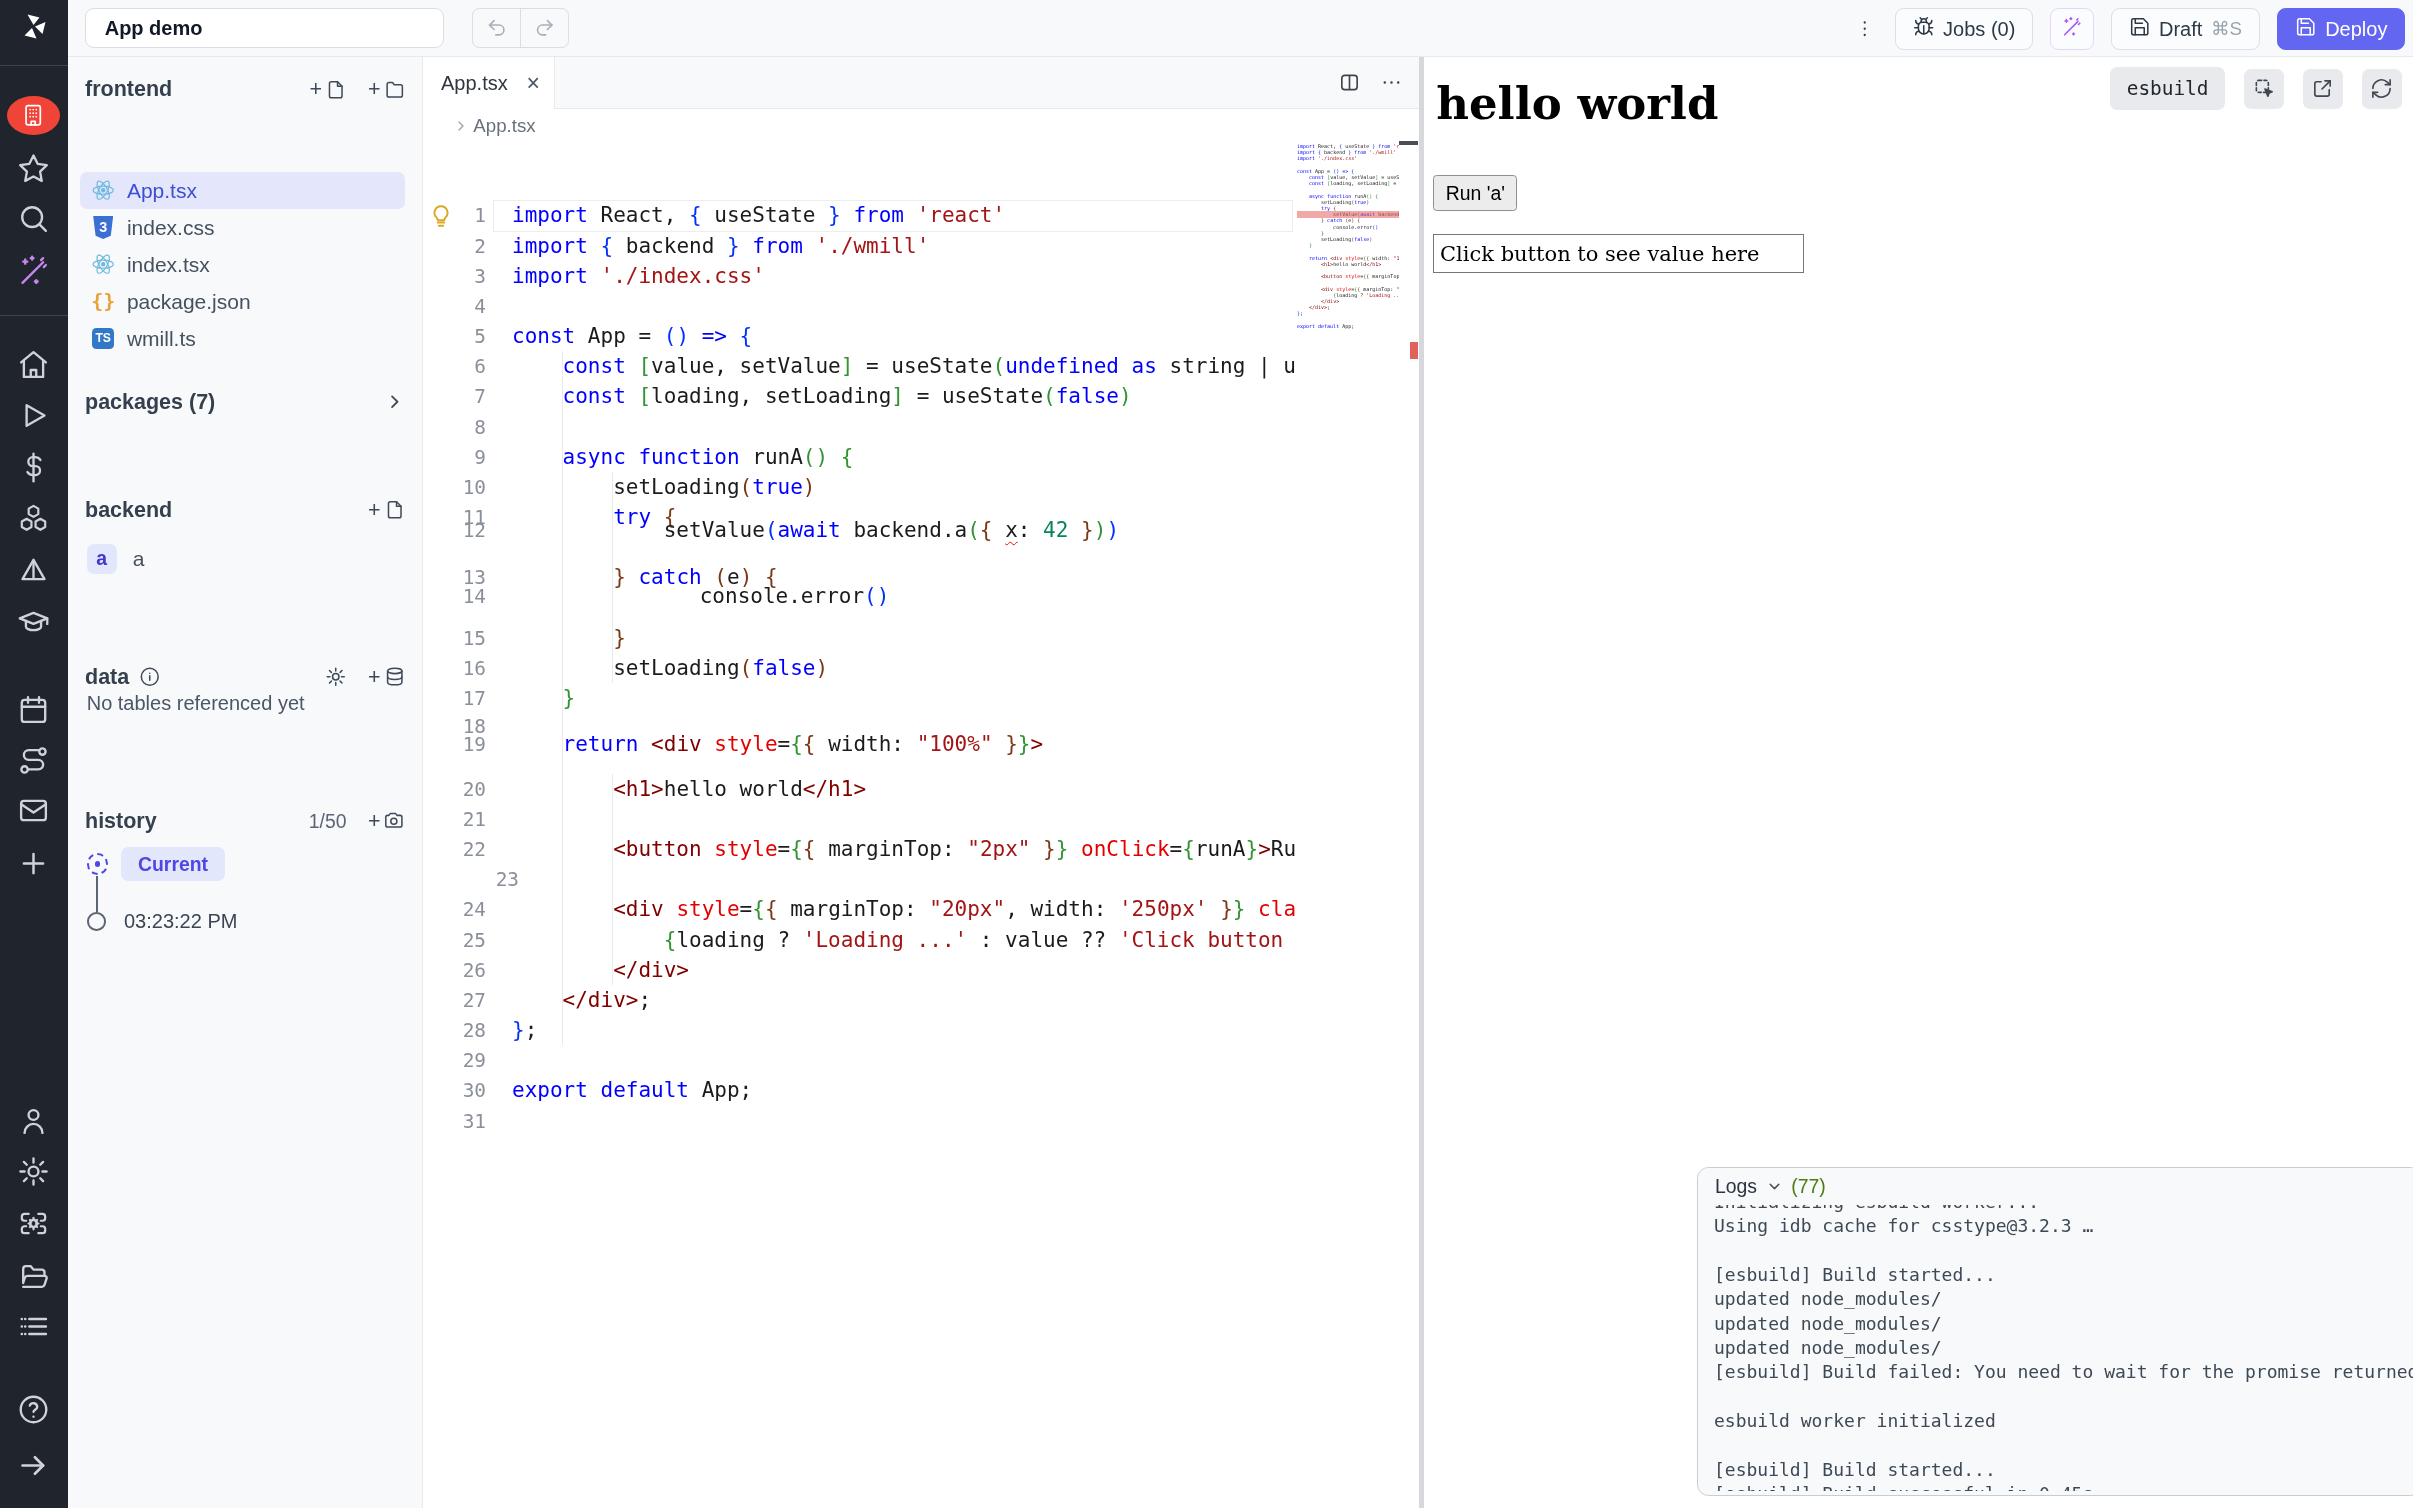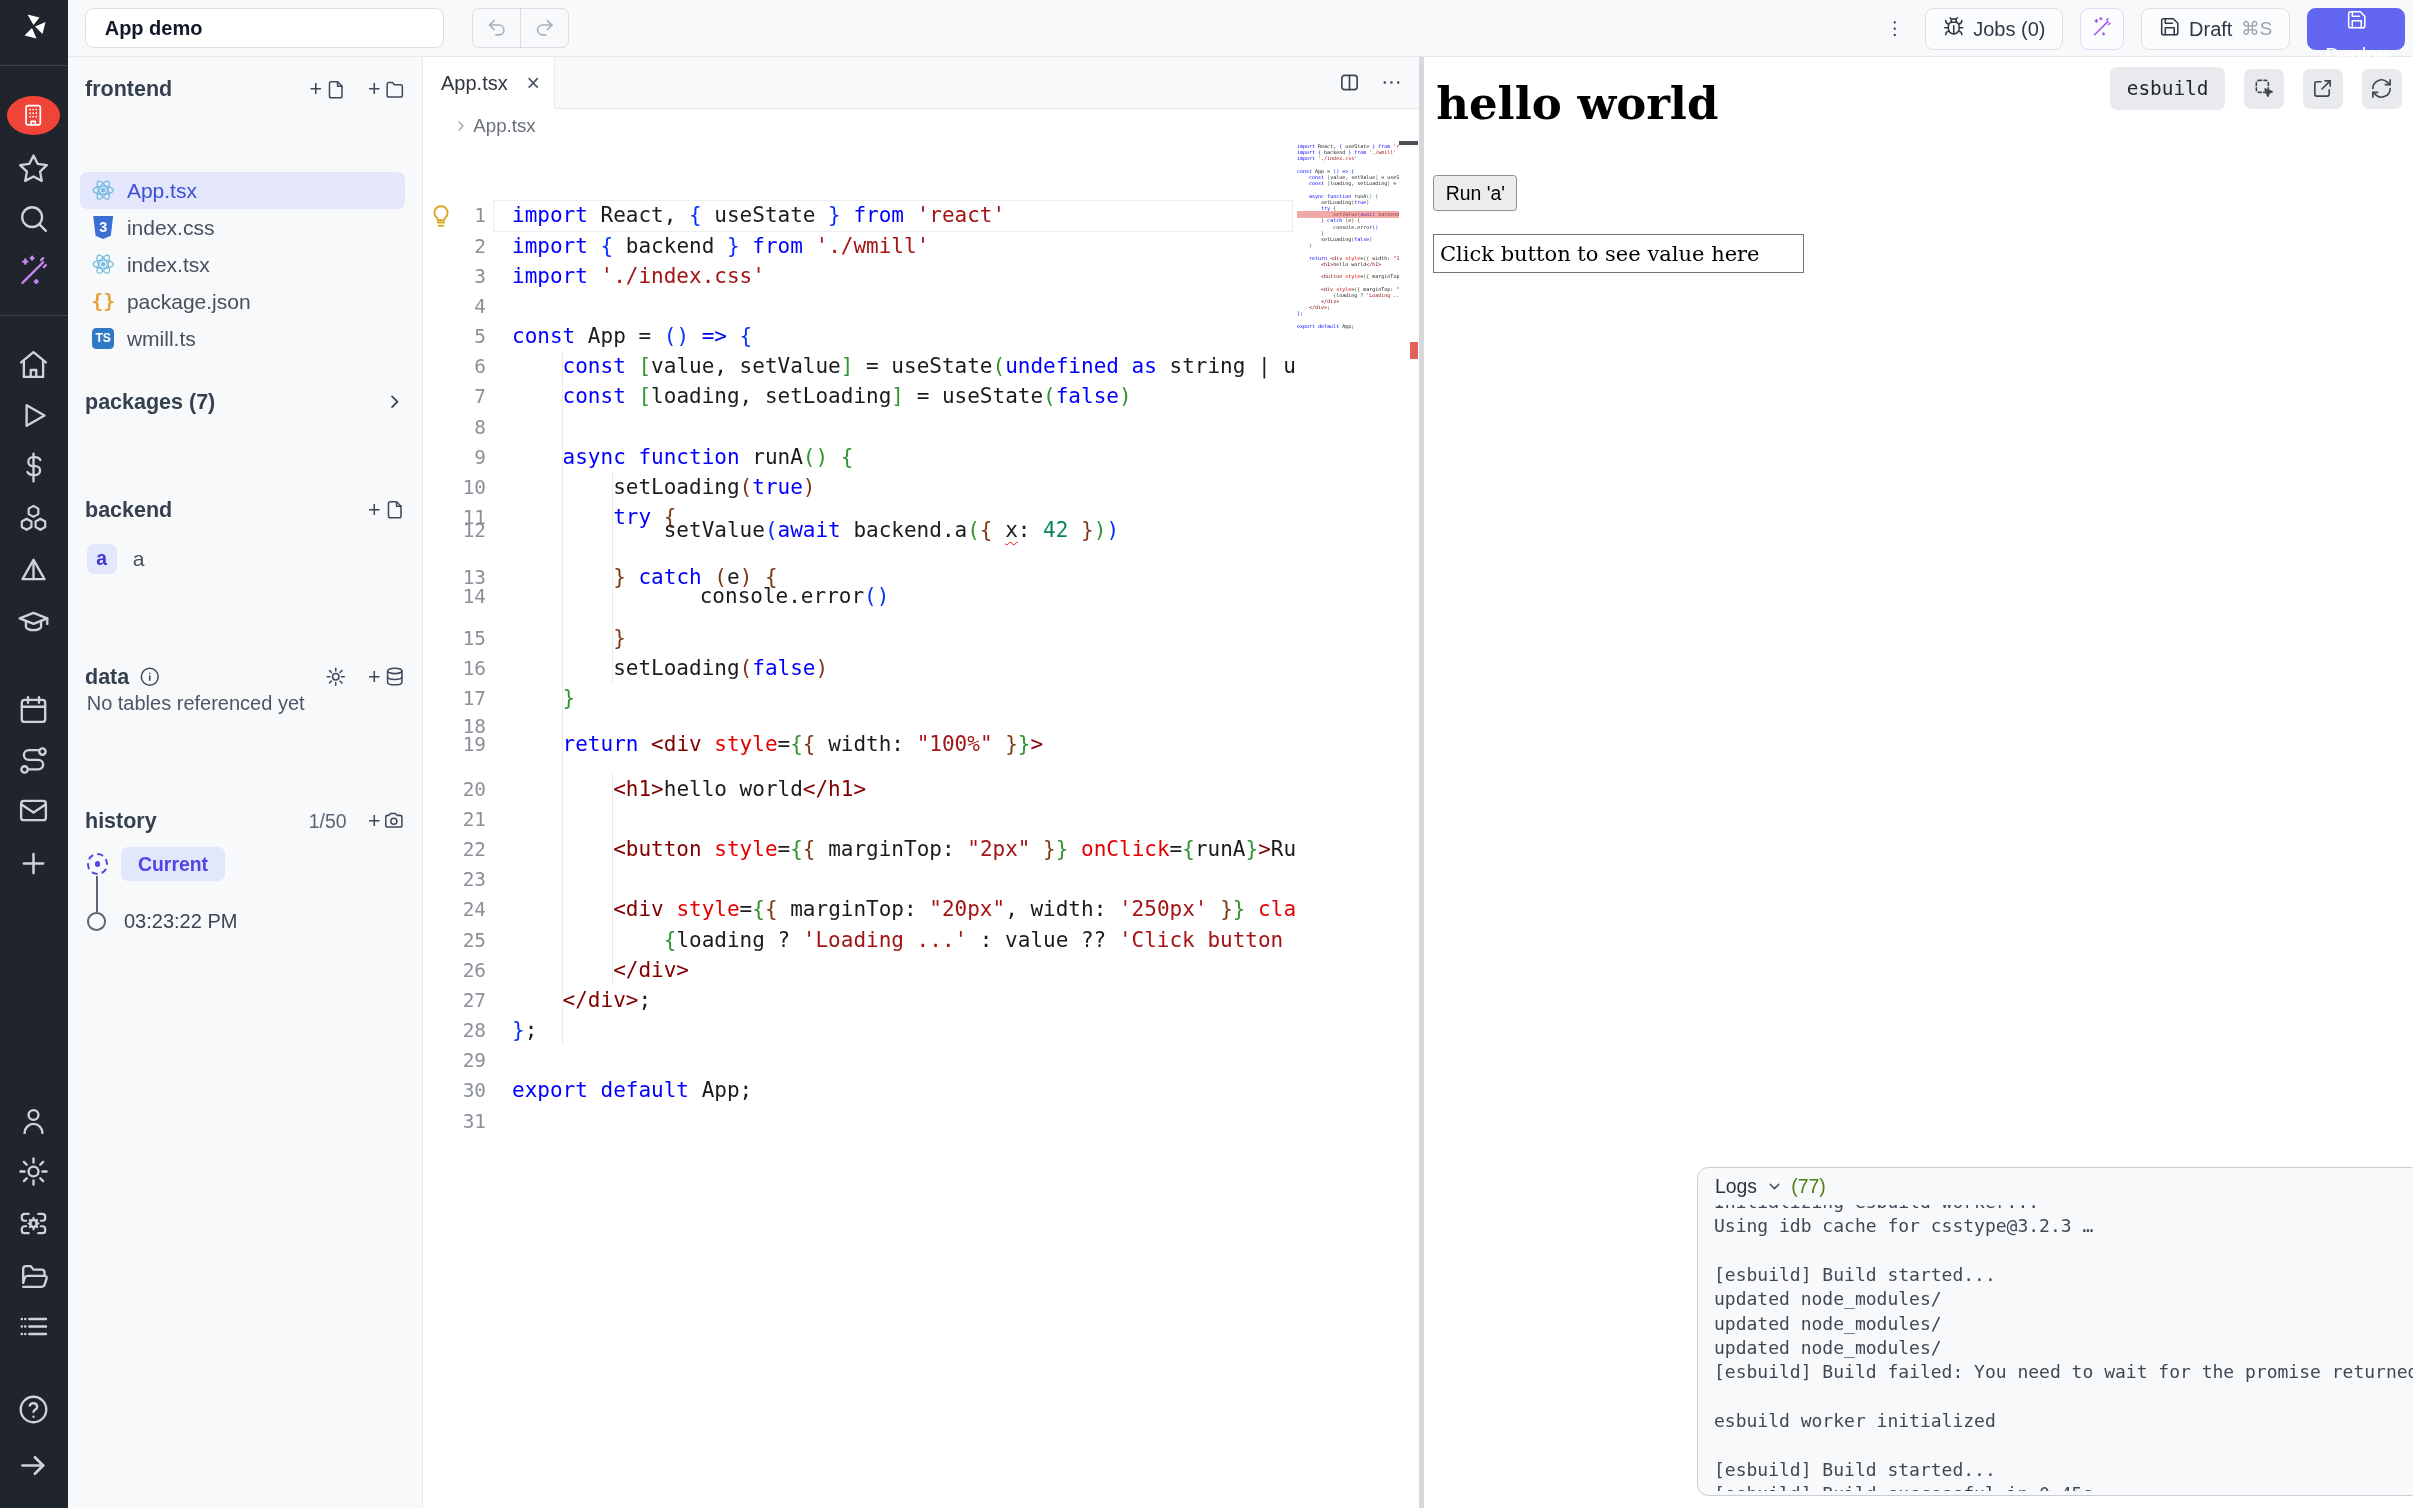"Deploy" .tbtn.deploy { flex-direction: column -> none }
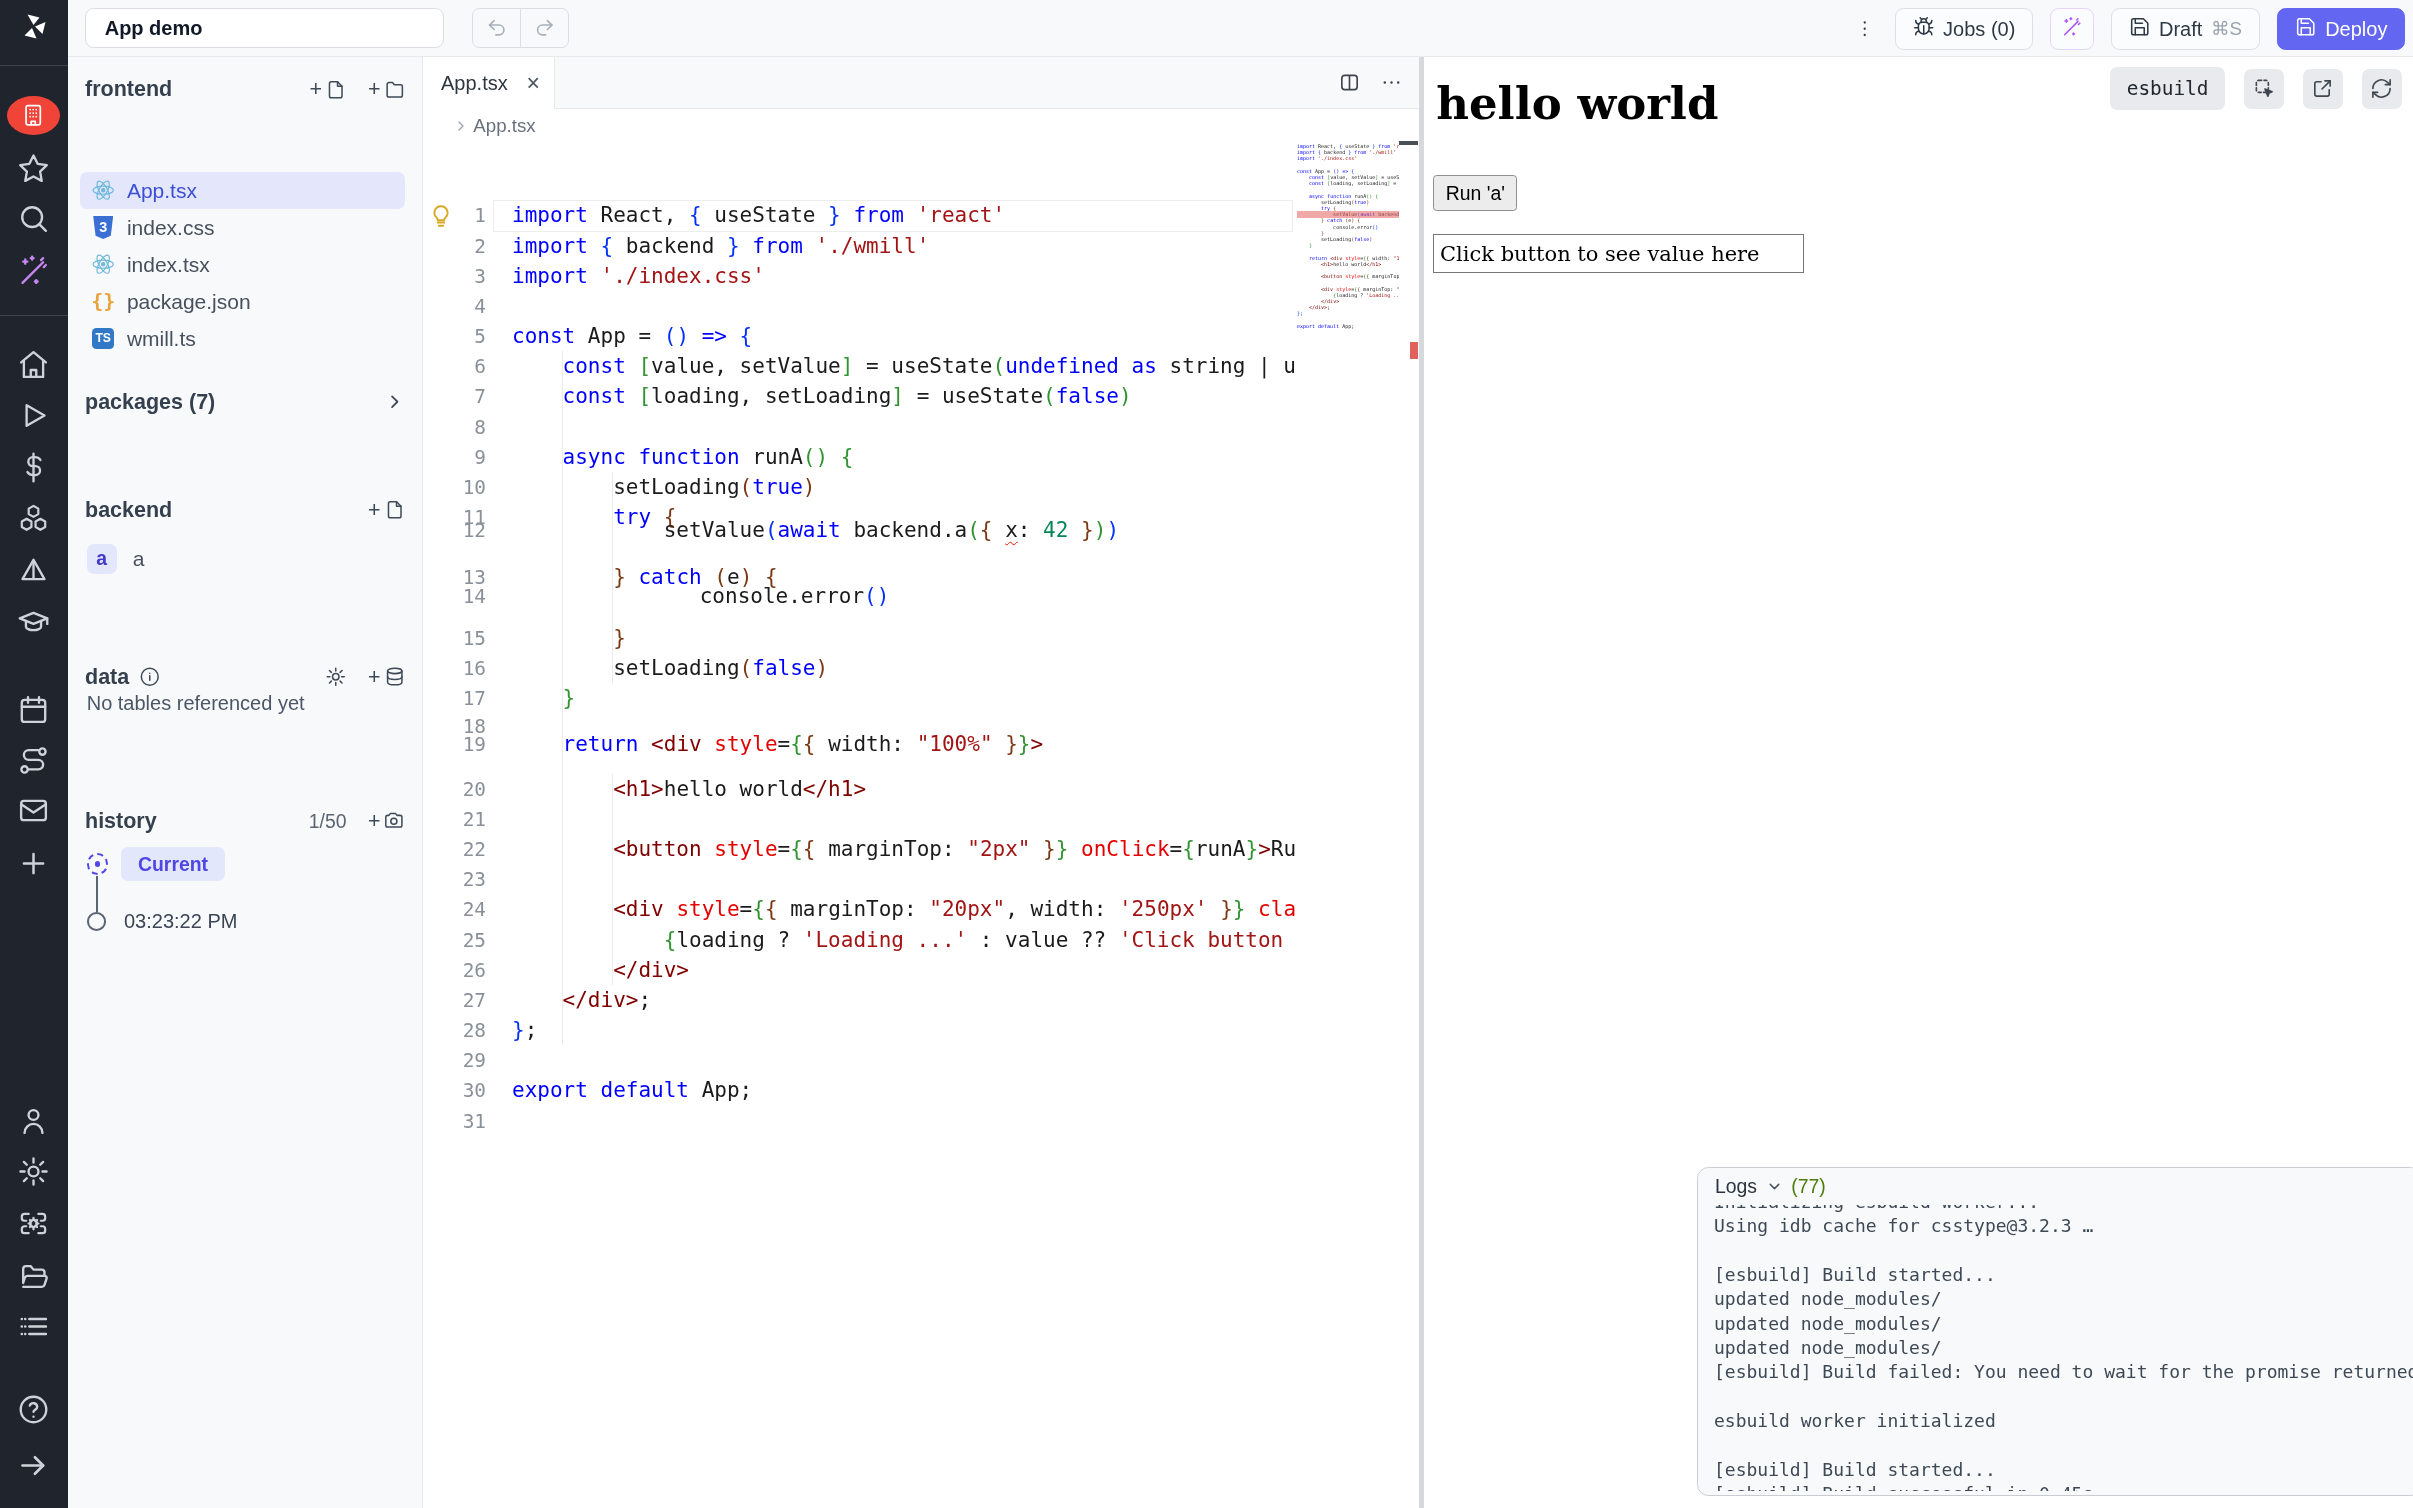"23" div.crow { padding-left: none -> 33px }
